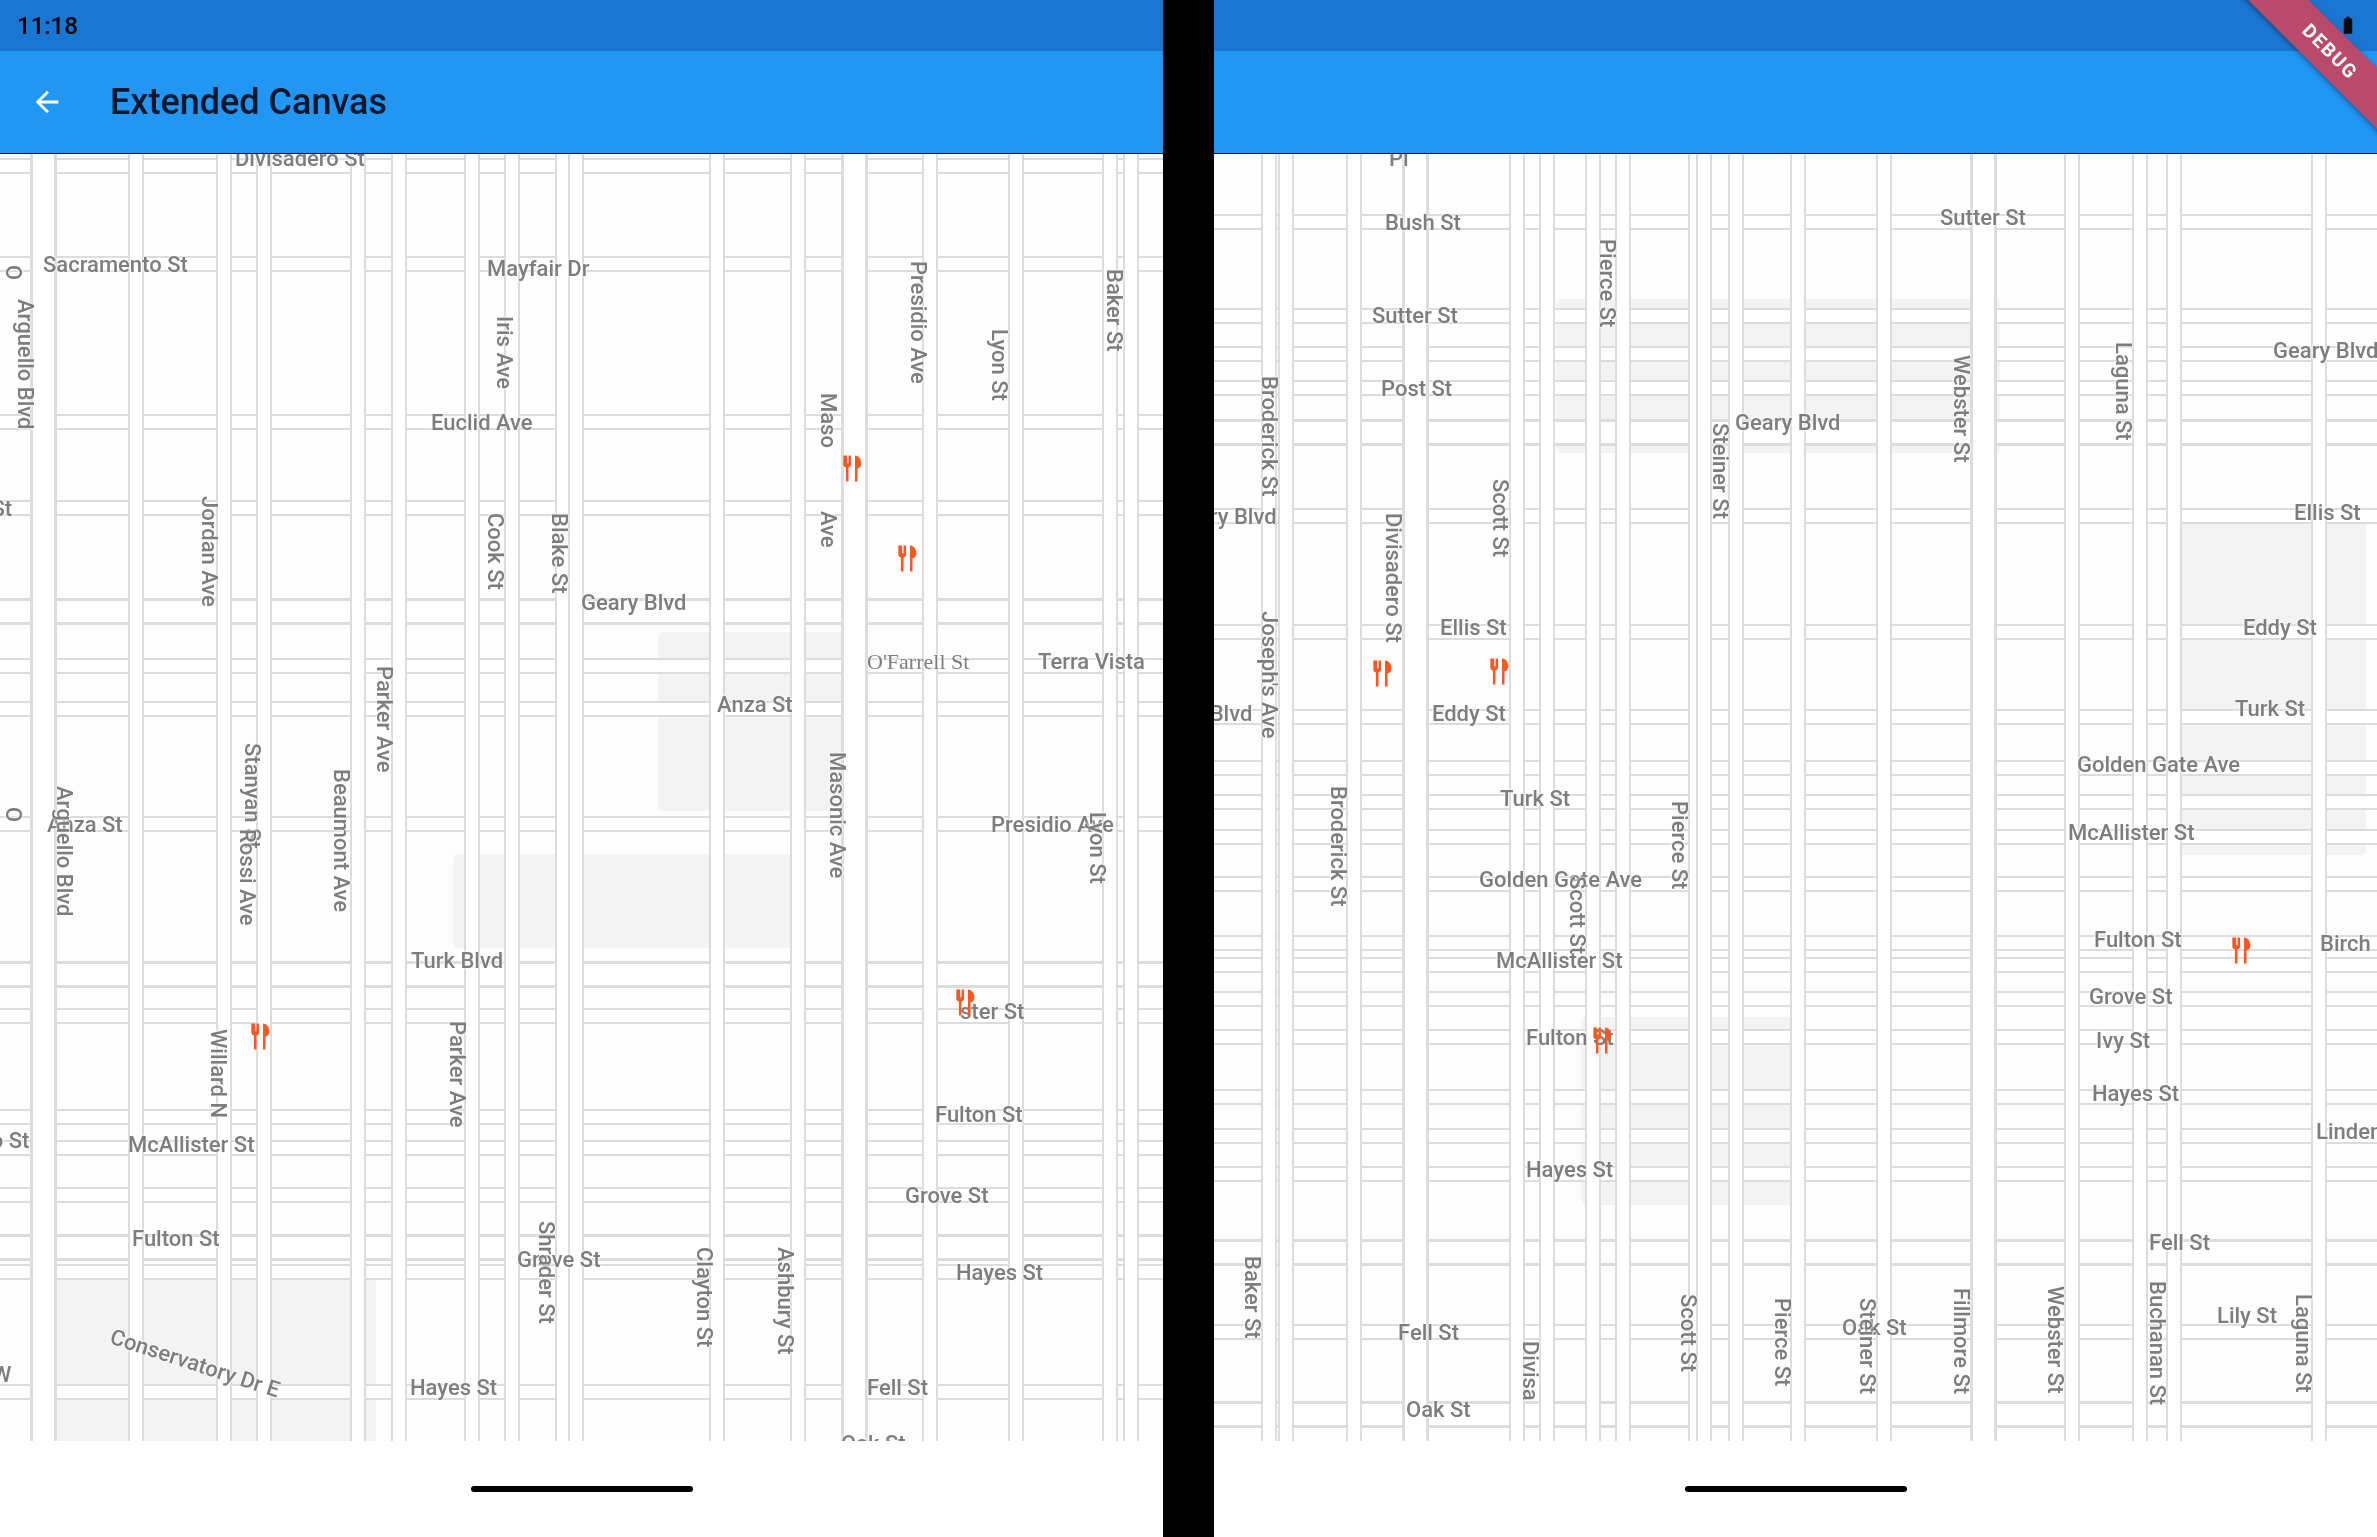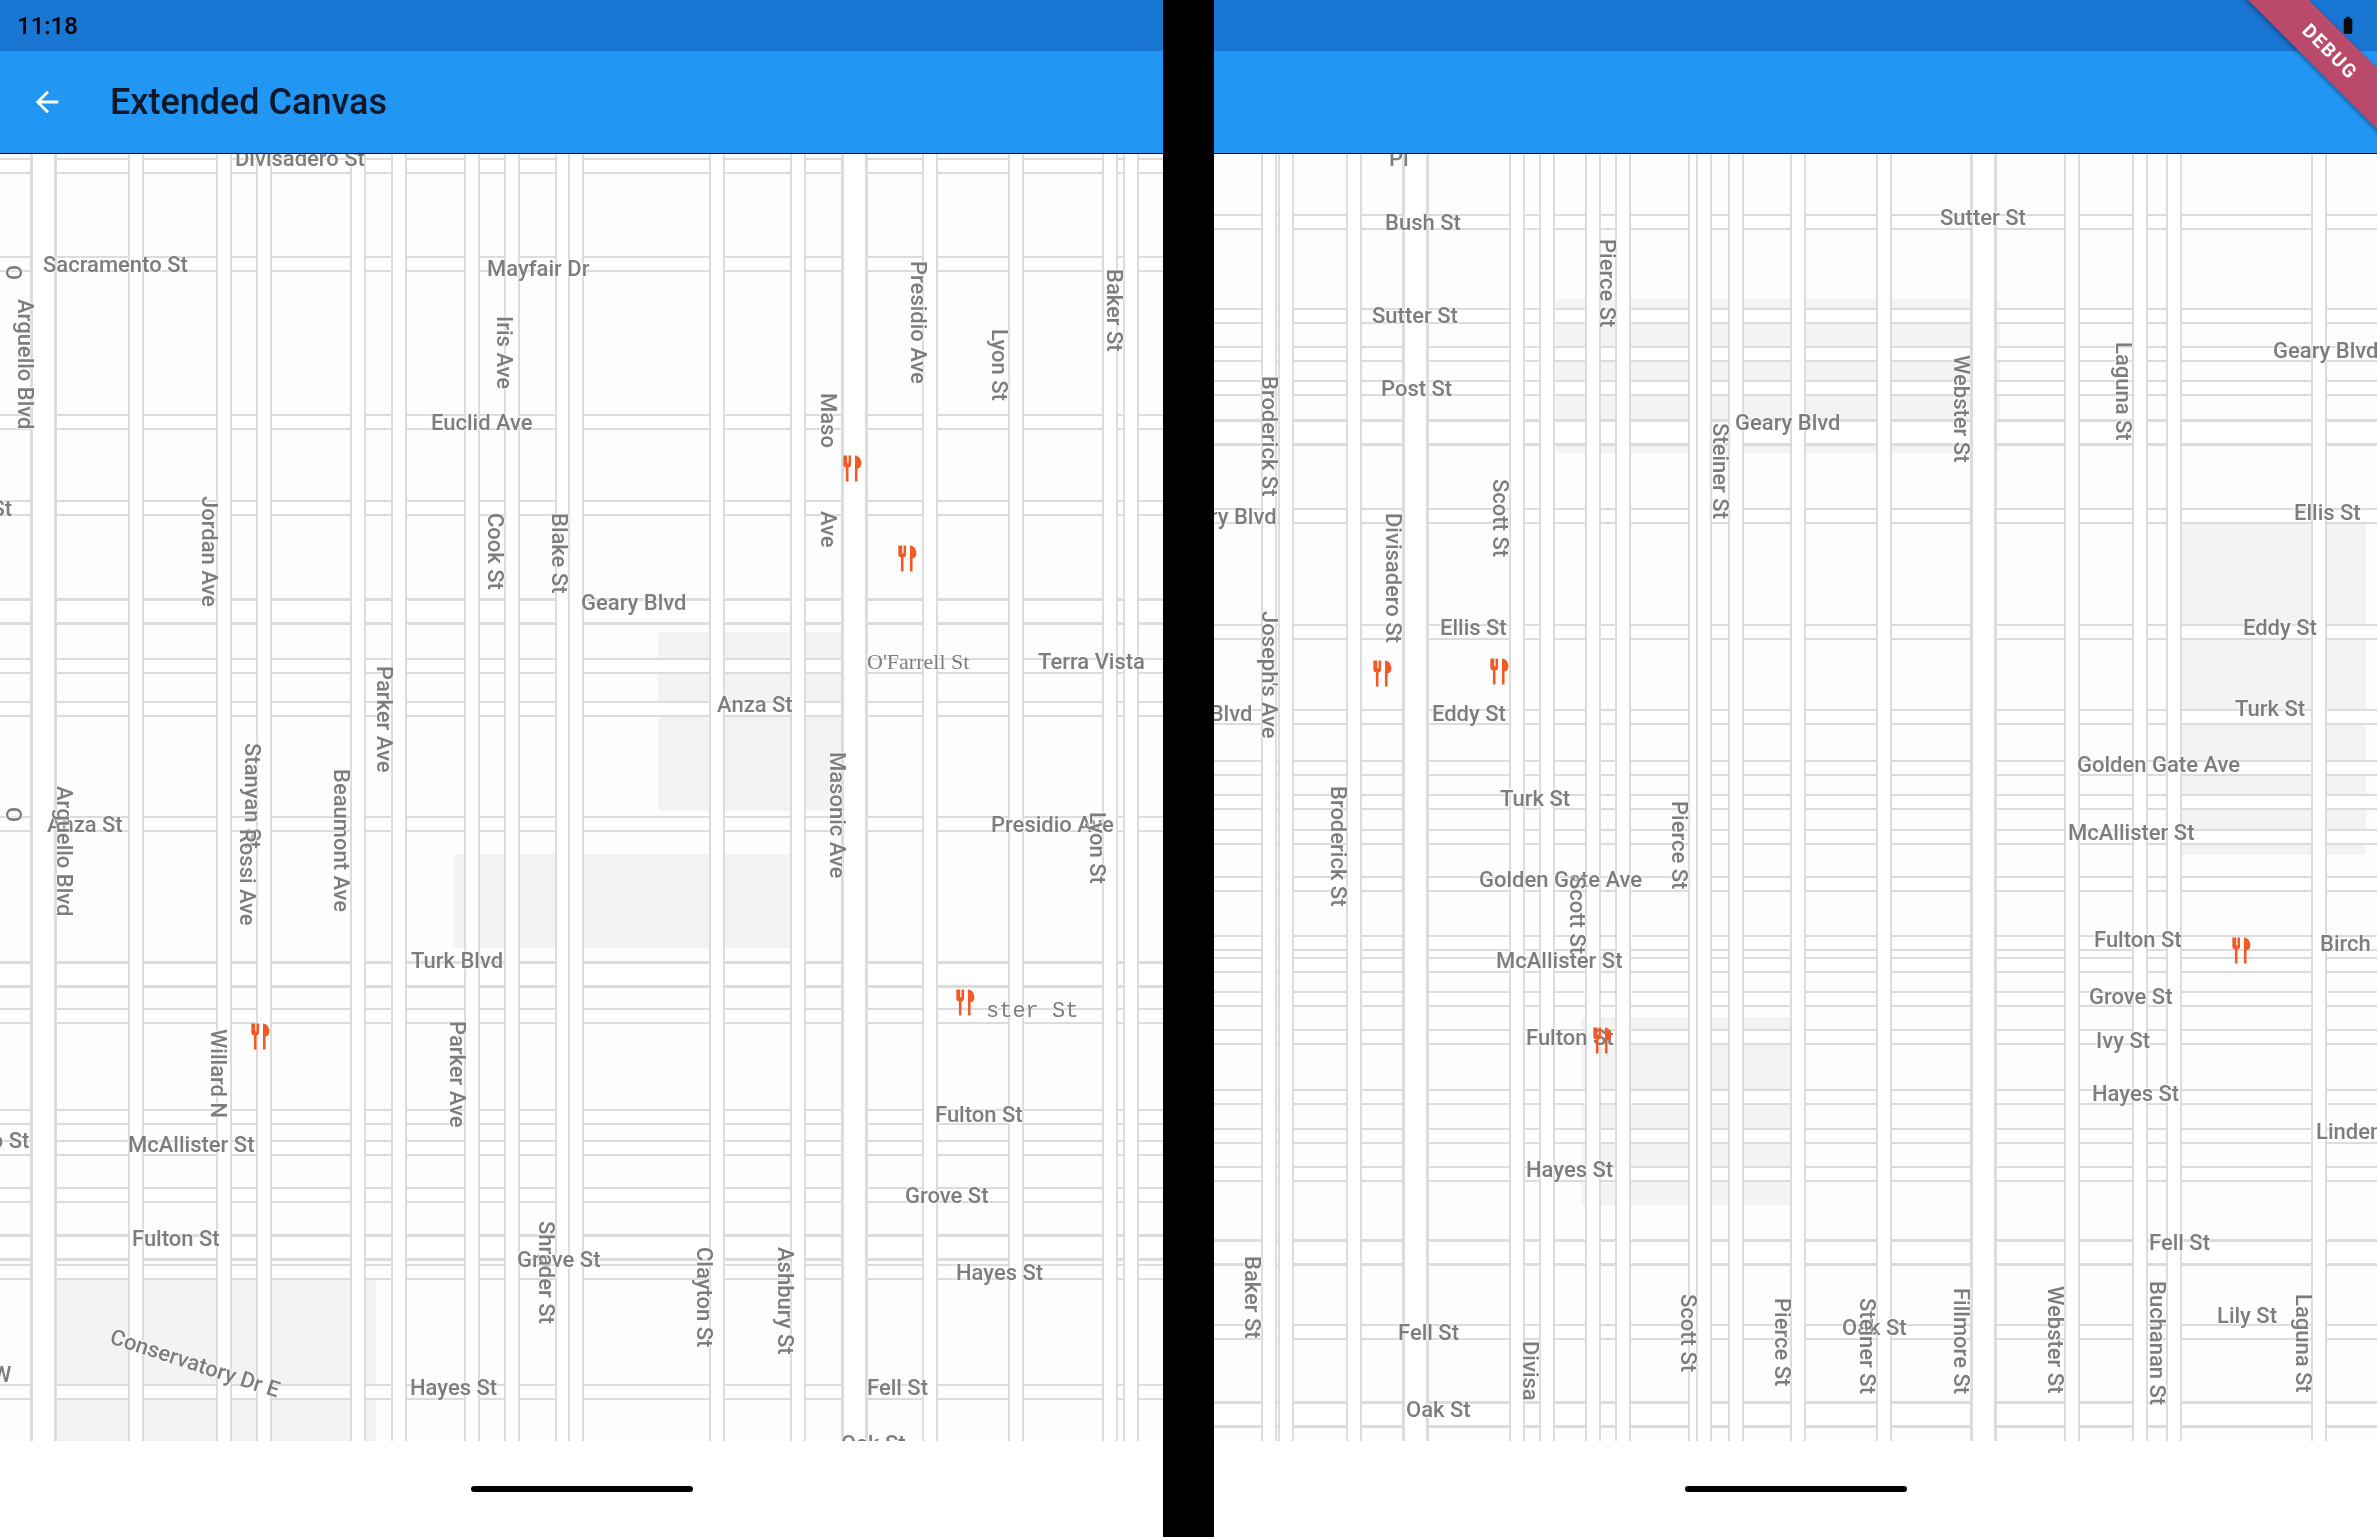"ster St" div.label { font-family: Liberation Mono, monospace -> none; left: 986px -> 960px }
